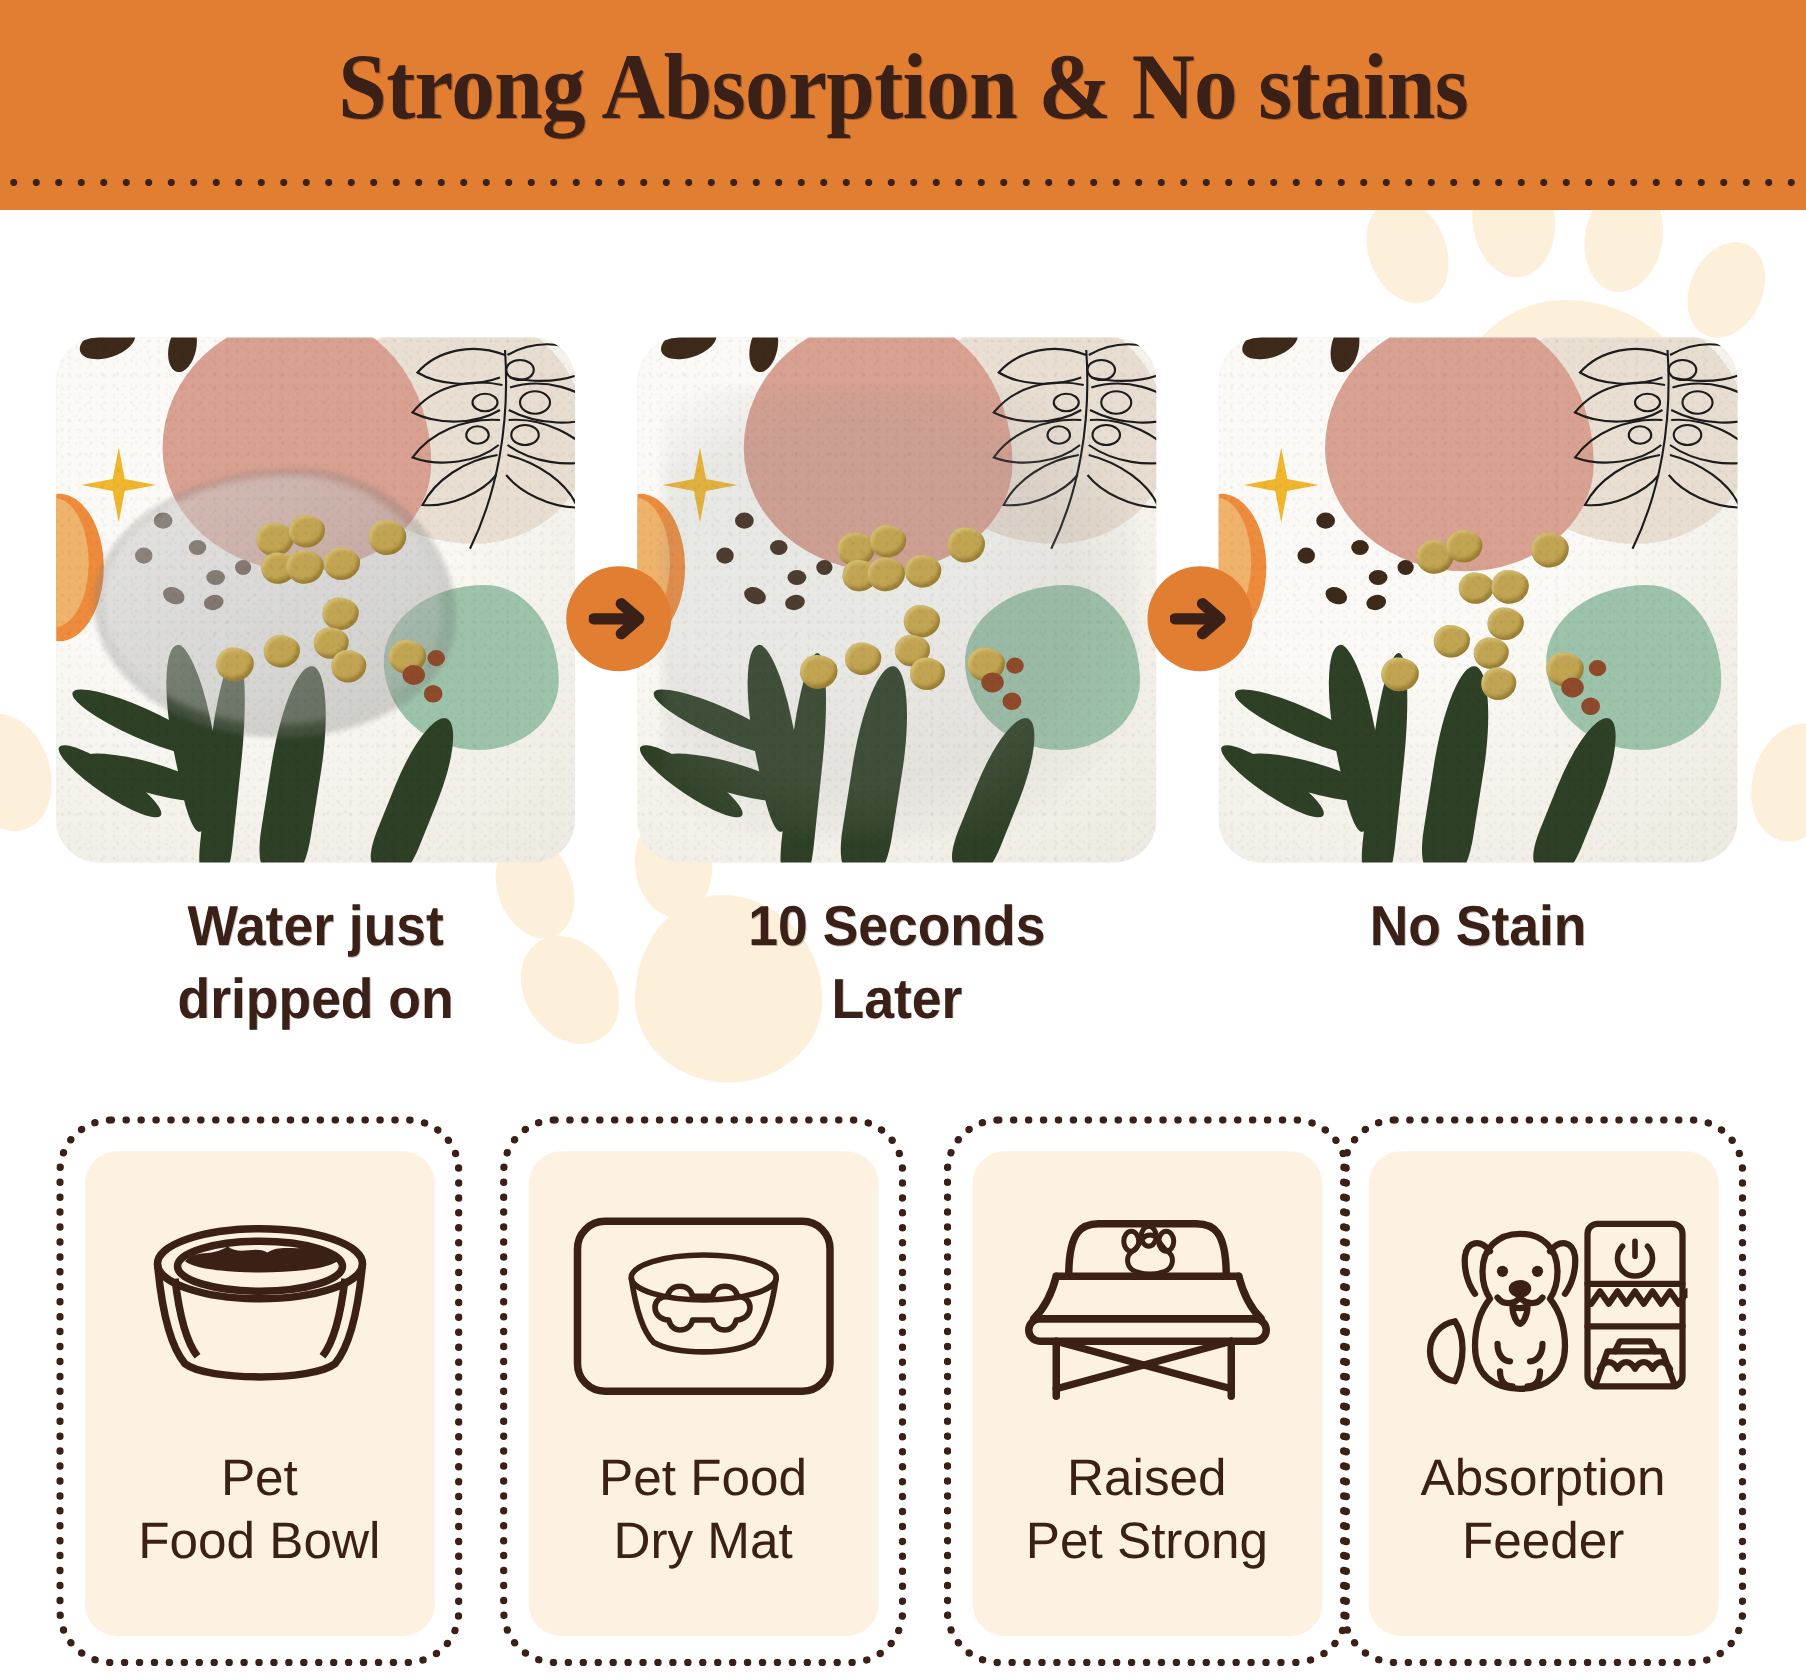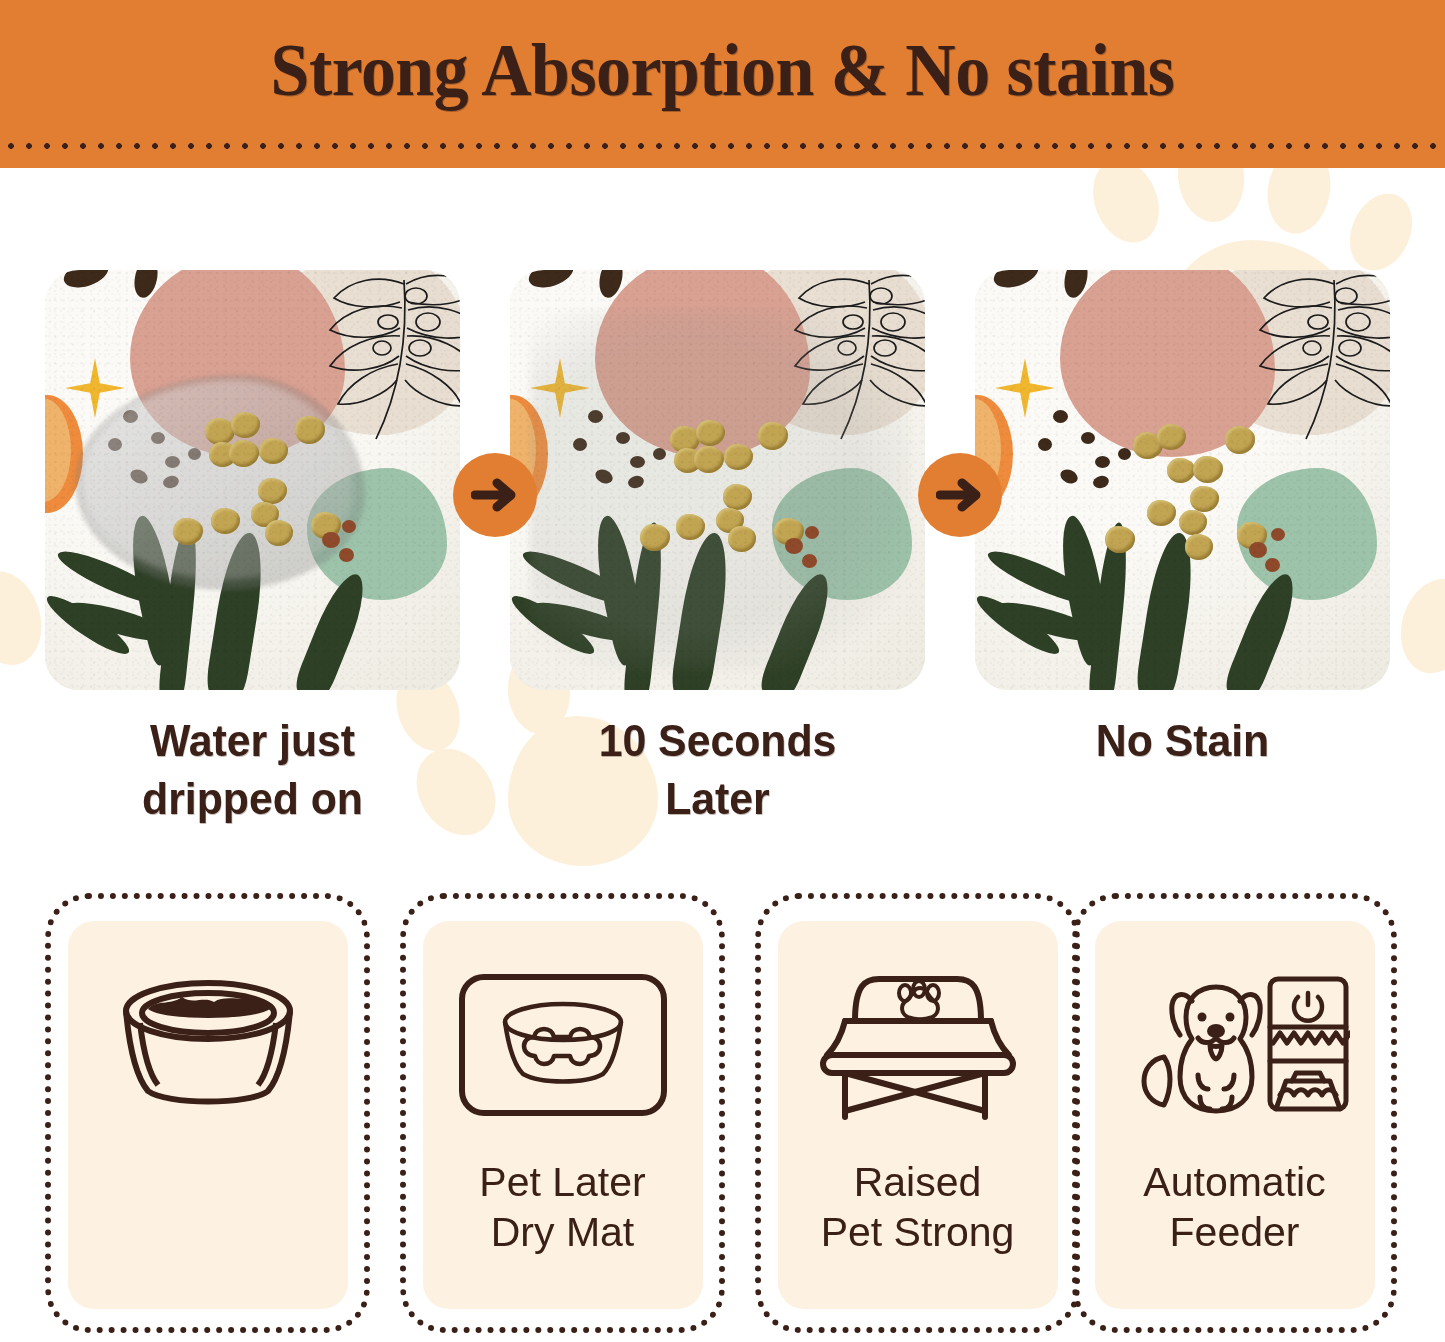"Pet" div.card-label { html: none -> <div>Pet Food Bowl</div> }
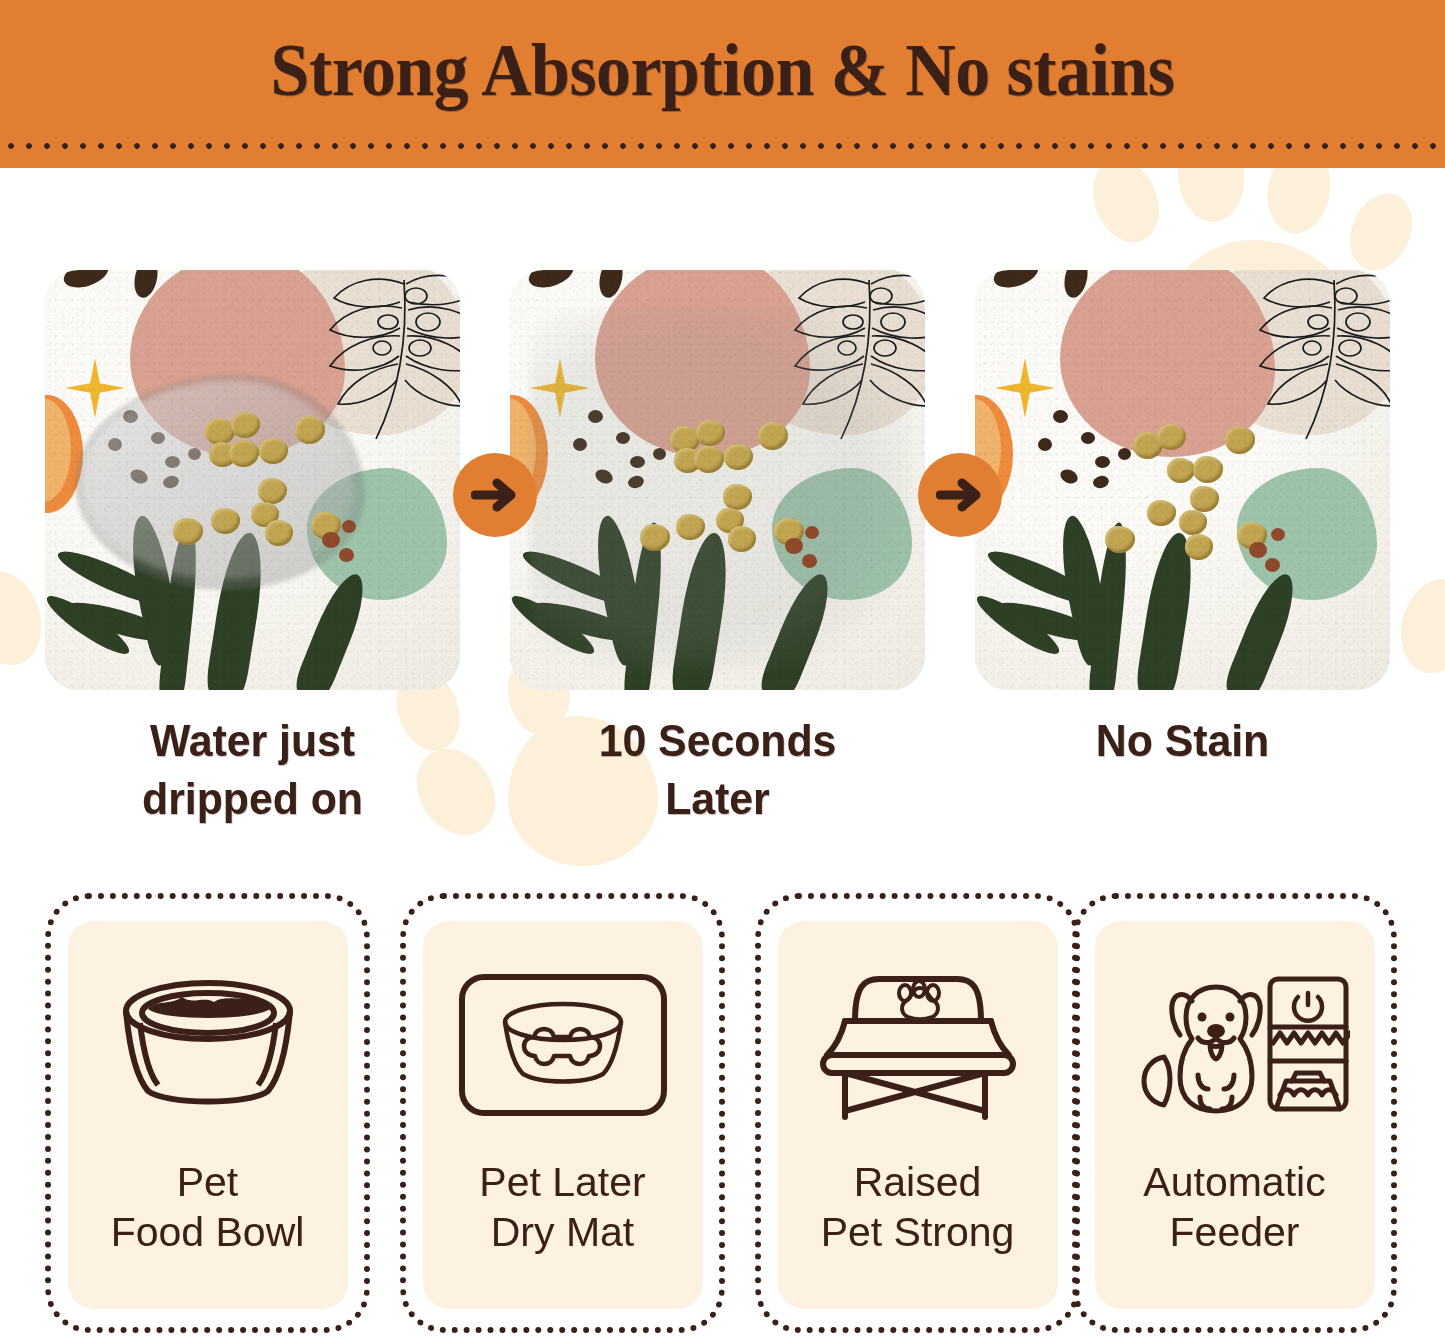"Pet Later" div.card-label { text: Later -> Food }
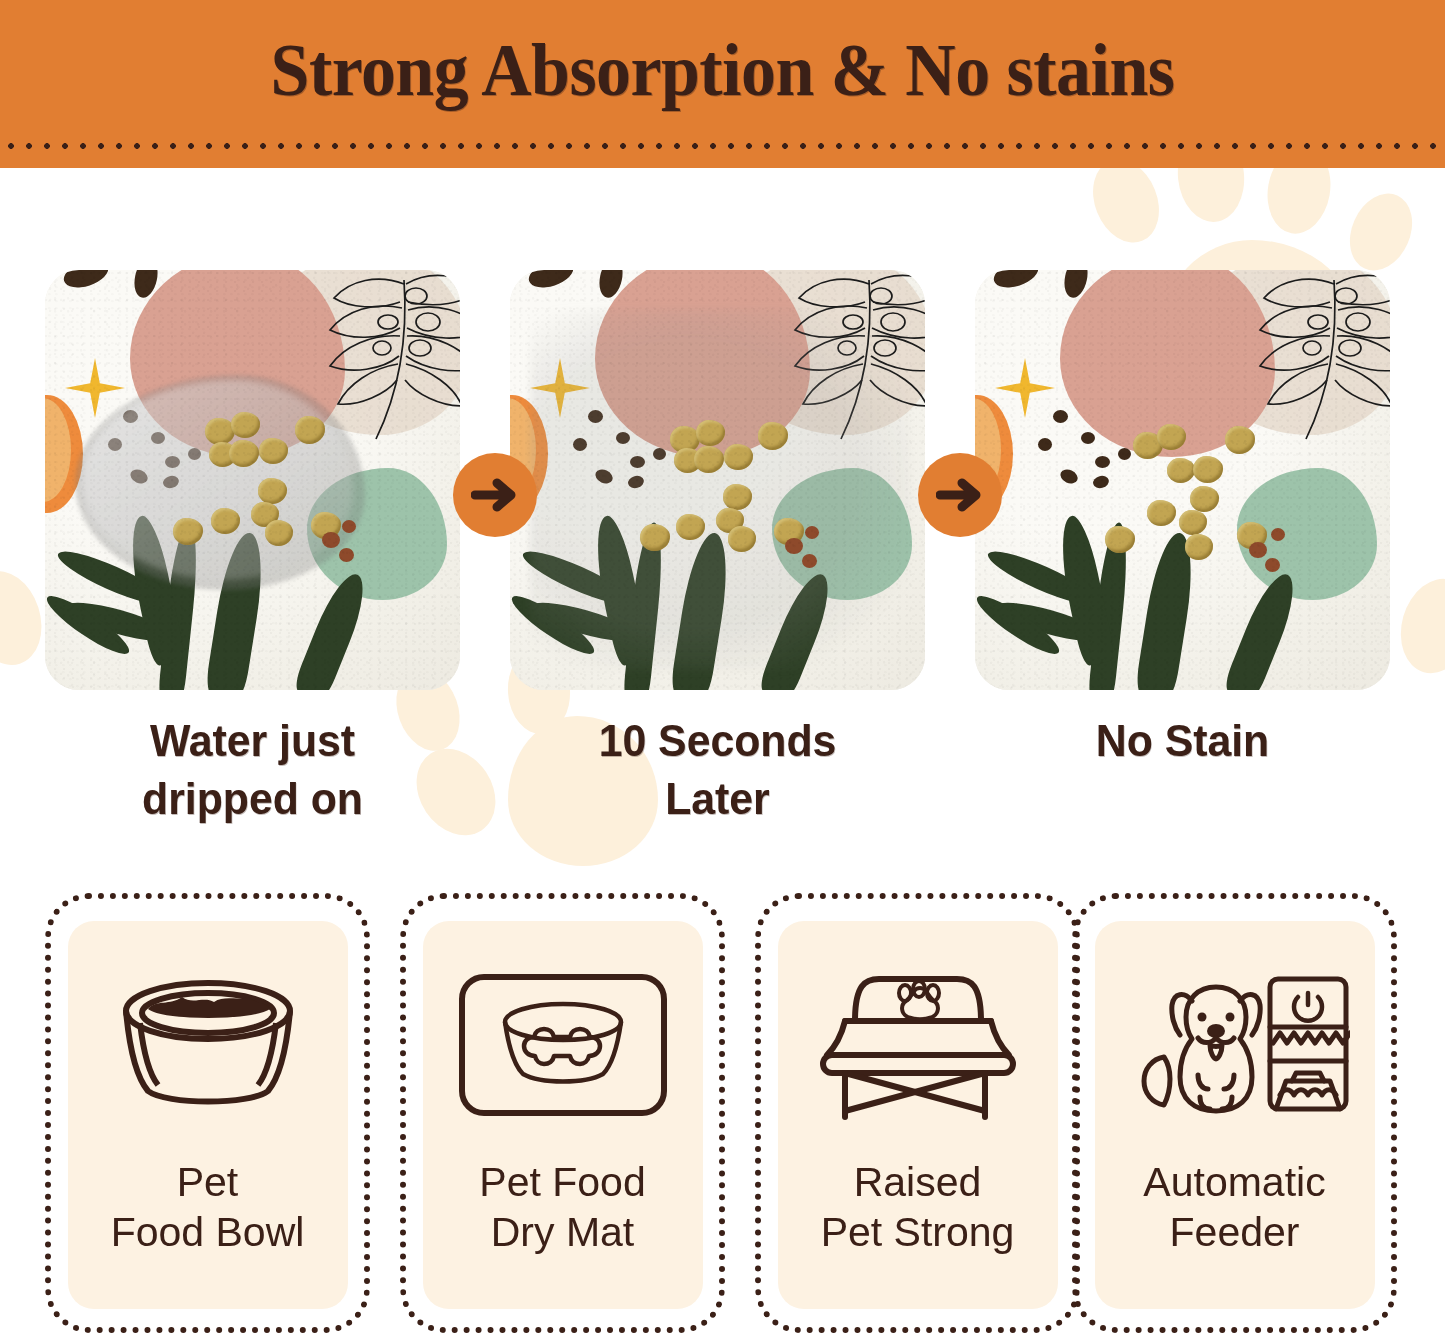"Automatic" div.card-label { text: Automatic -> Absorption }
